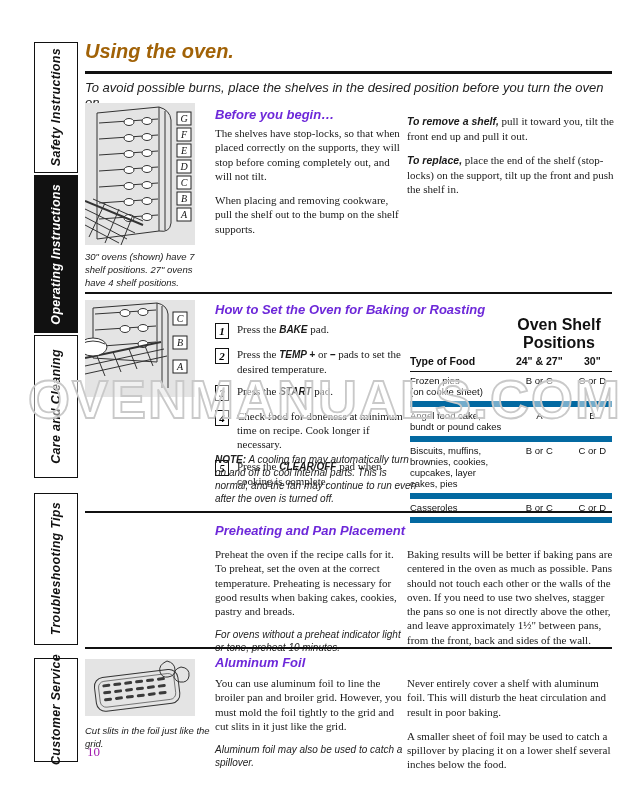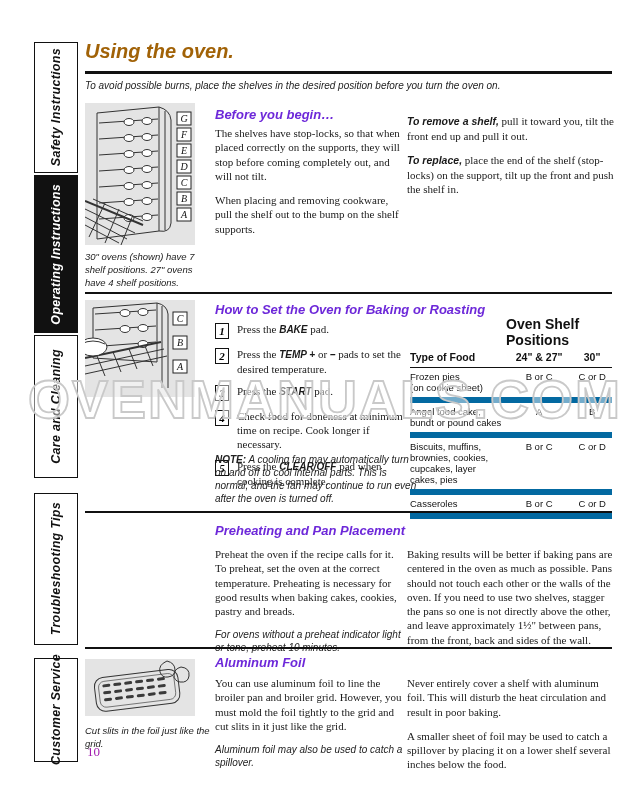"To avoid possible burns, place" .tagline { font-size: 10px -> 13px }
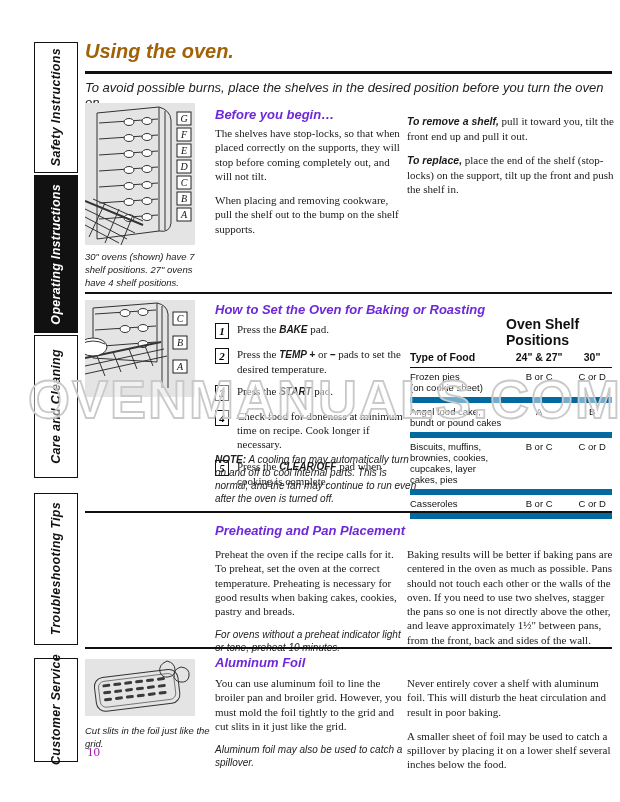"Oven Shelf Positions" .shelf-table .grp { font-size: 14px -> 16px; text-align: none -> center }
